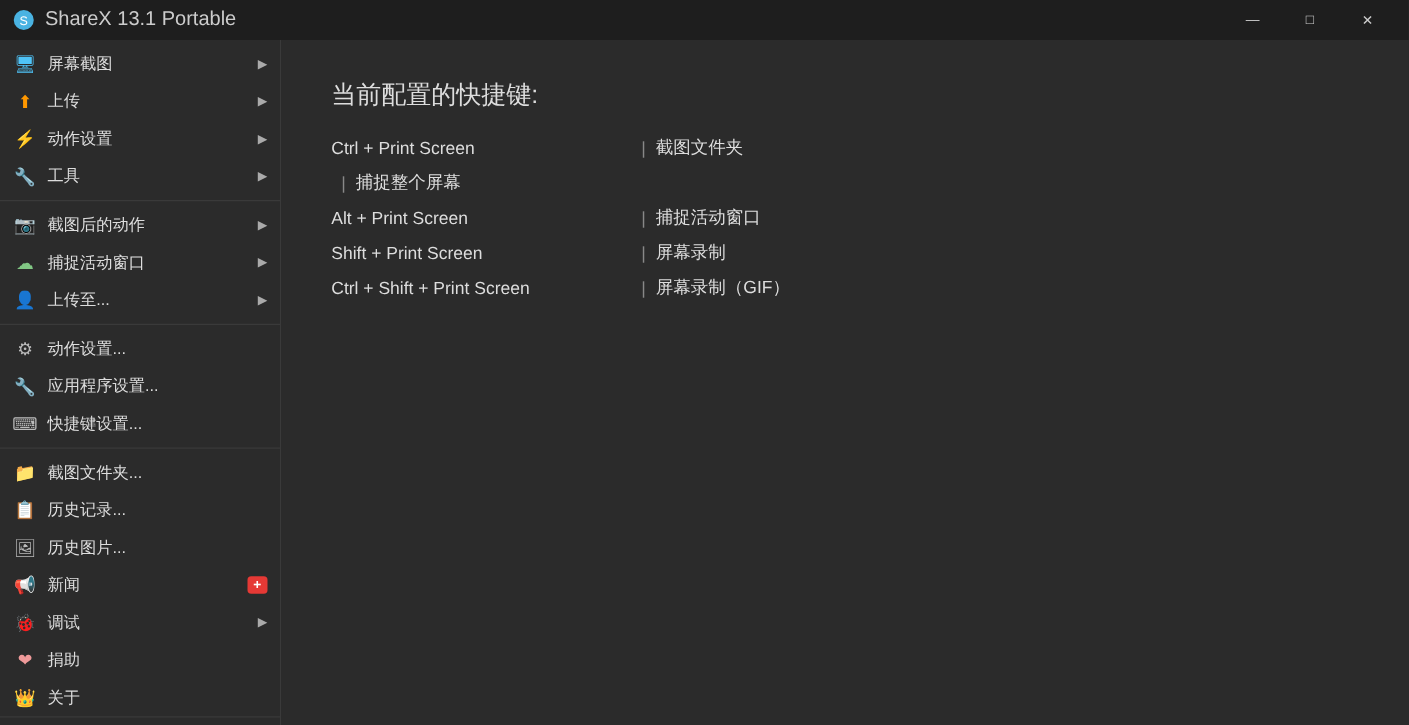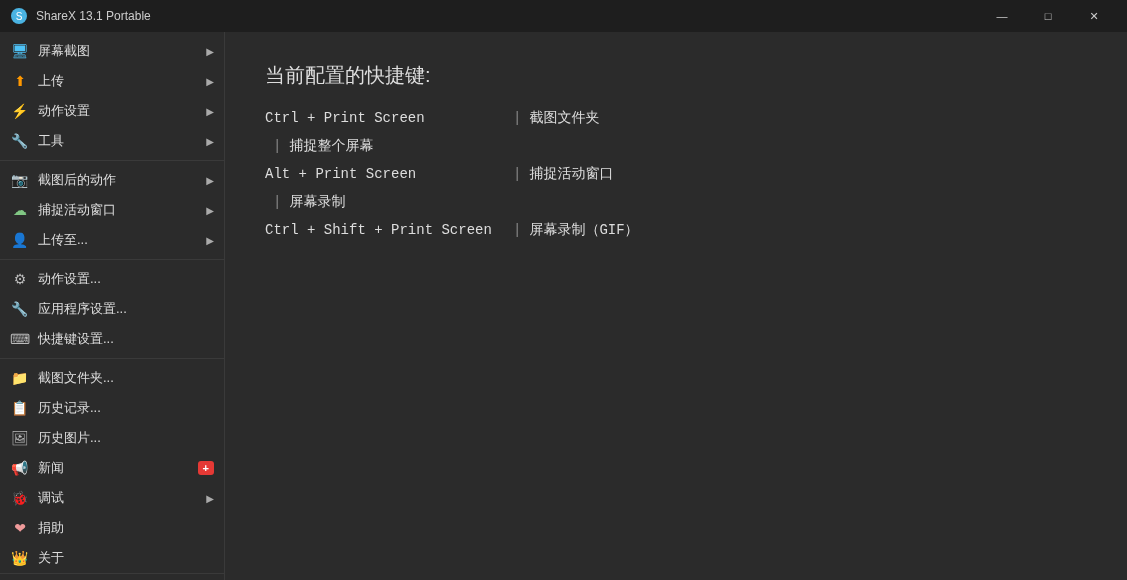"ShareX 13.1 Portable" .titlebar-title { font-size: 12px -> 16px }
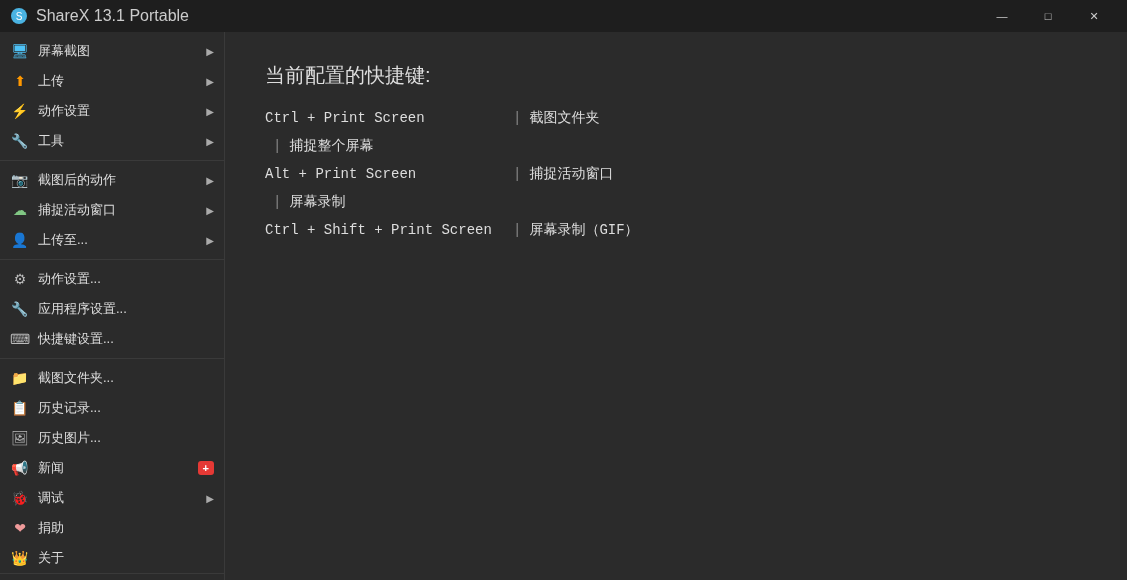"Ctrl + Print Screen" .shortcut-row { font-family: Liberation Mono, monospace -> none }
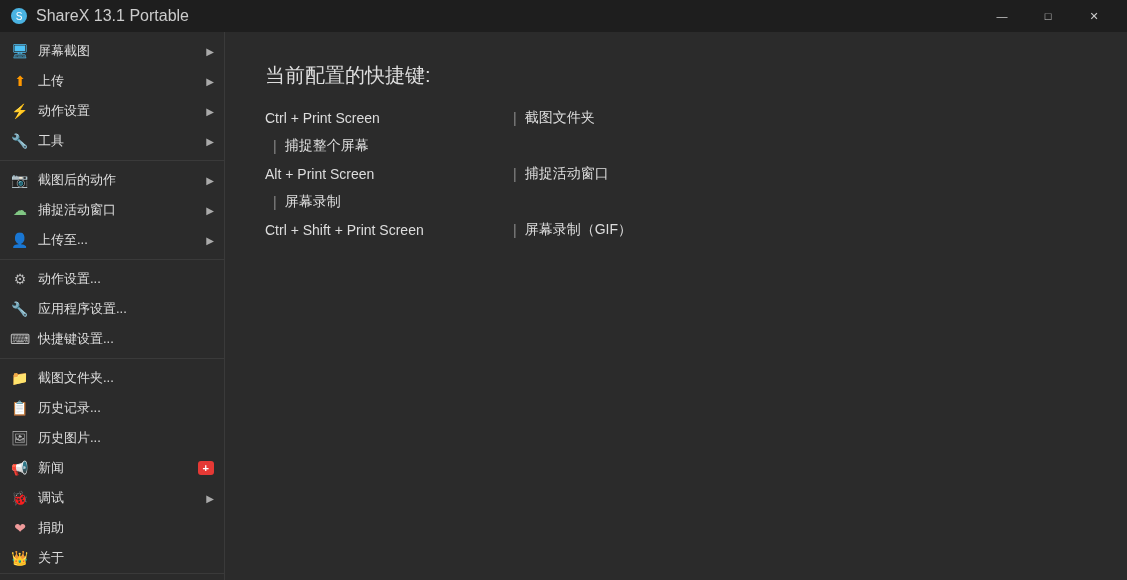"Shift + Print Screen" span.shortcut-key { html: none -> <span>Shift + Print Screen</span> }
